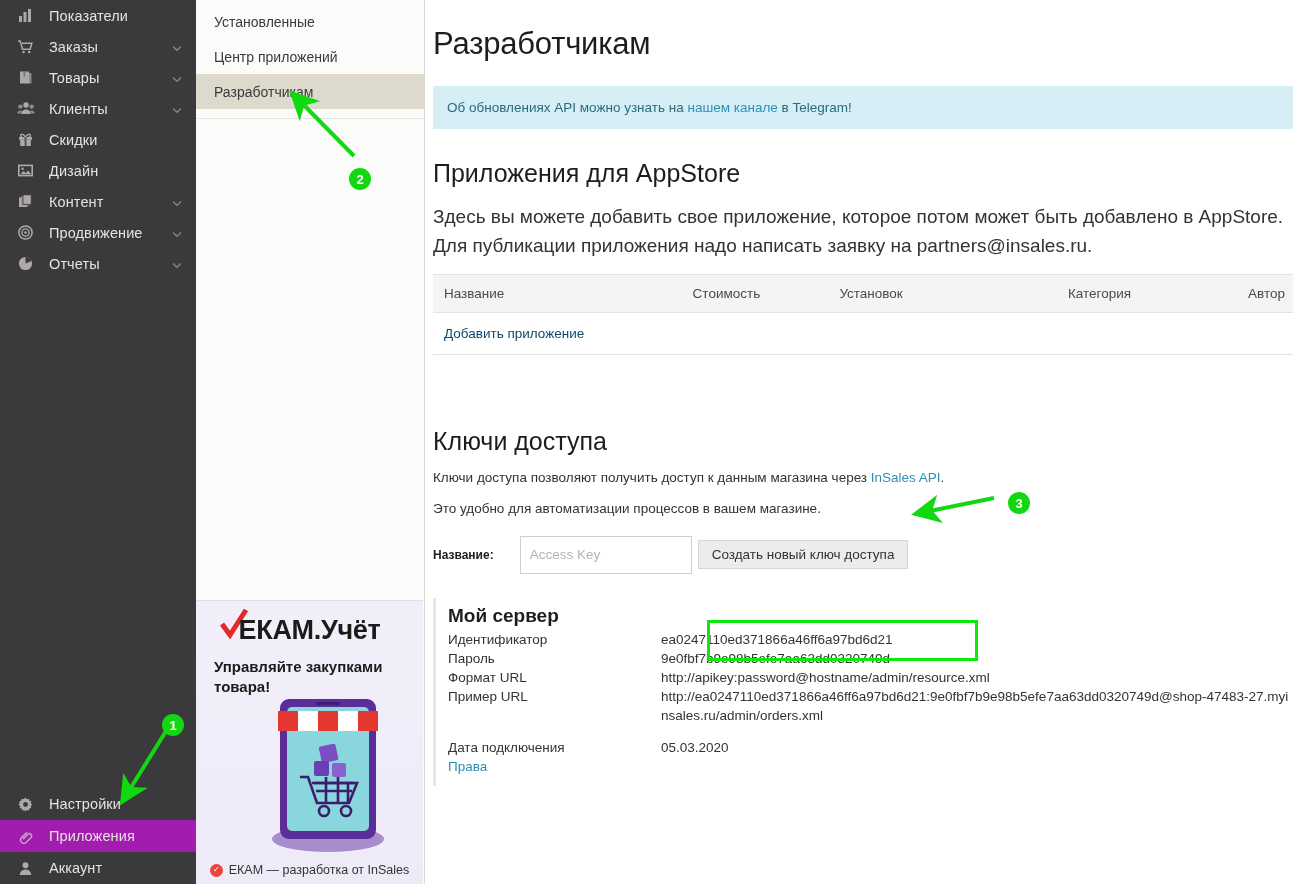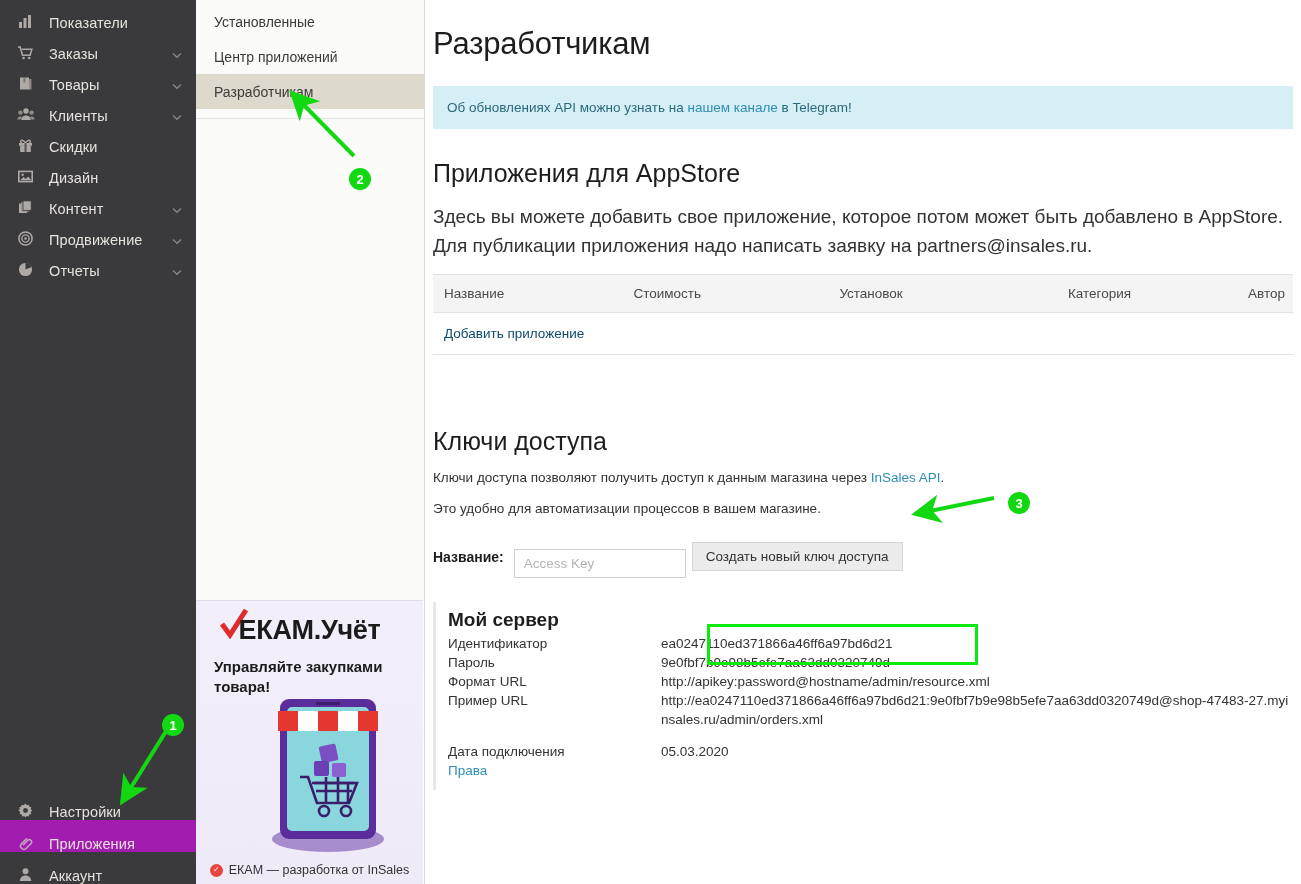"Показатели" .nav-item { align-items: flex-end -> center }
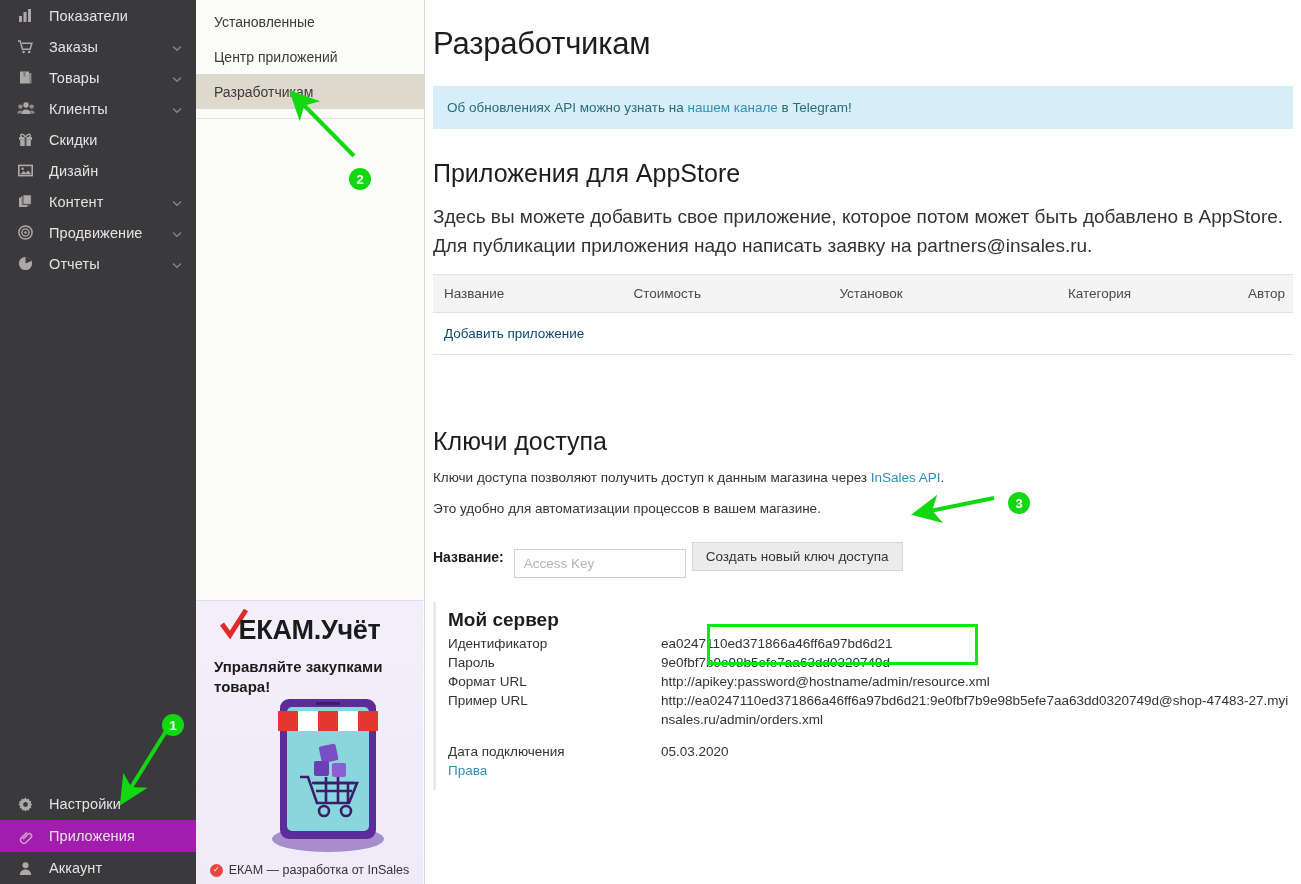"Стоимость" table.apps thead th.c2 { text-align: none -> center }
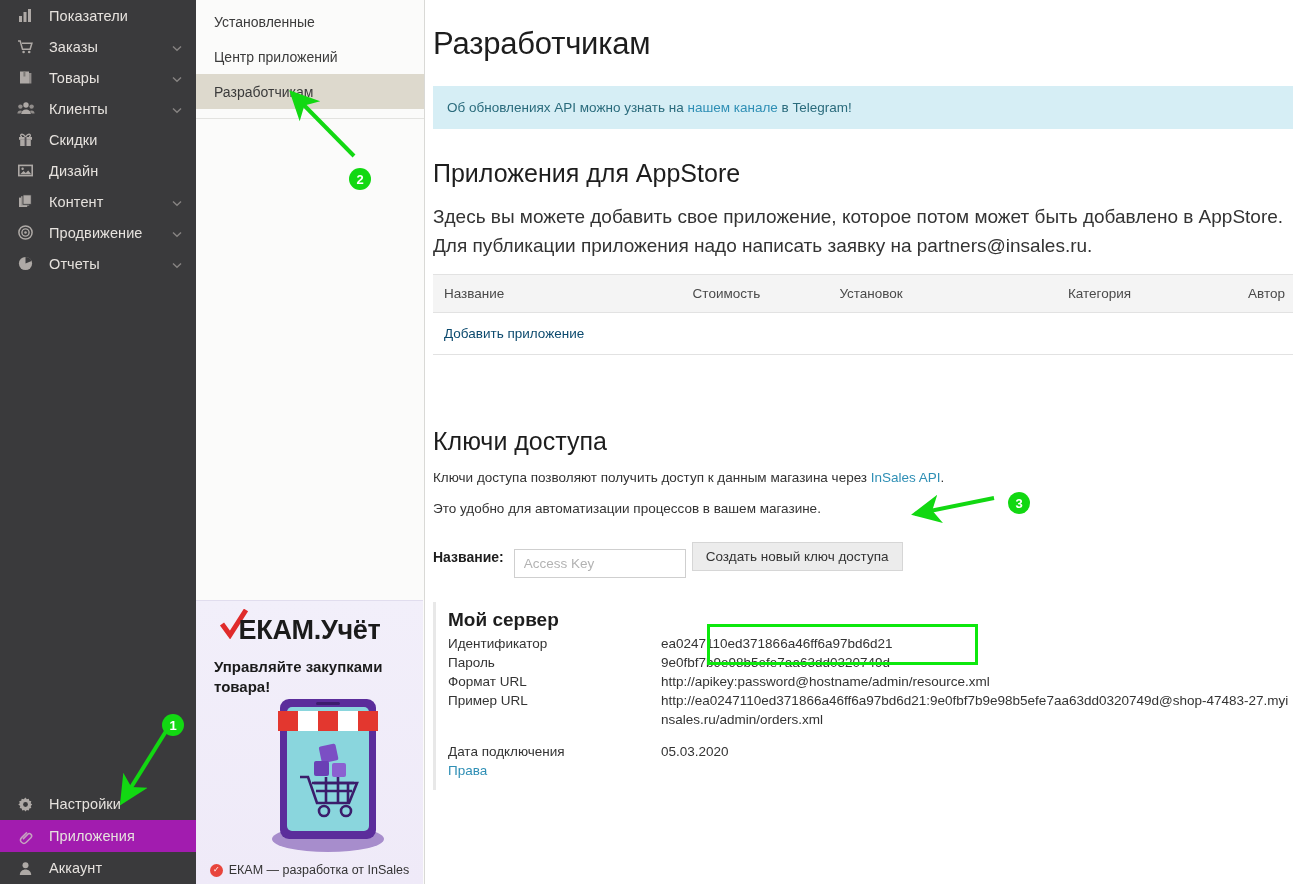"Название:" .keyform label { font-size: 14px -> 12px; margin-right: 10px -> 26px }
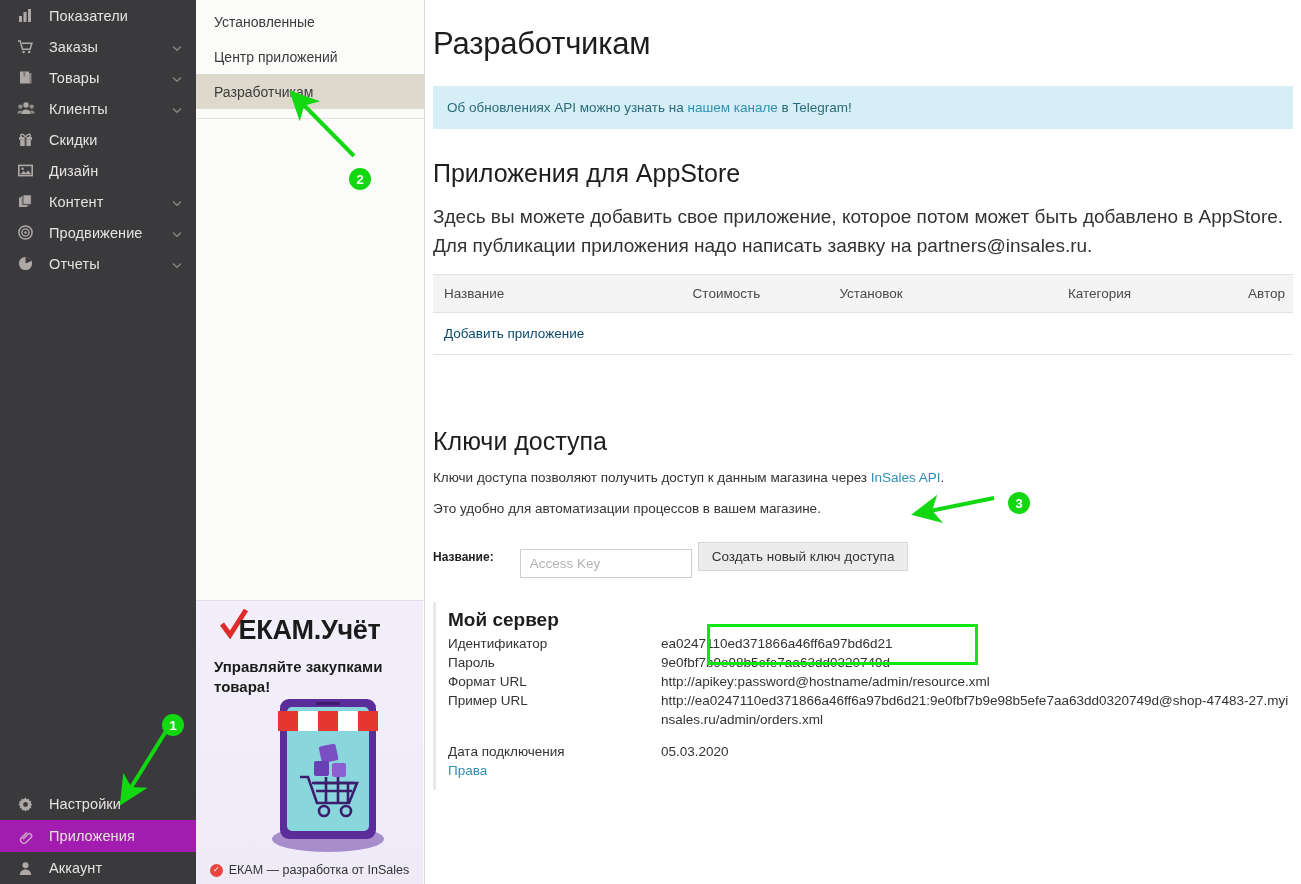"Access Key" .keyform input { height: 29px -> 38px; margin-top: 13px -> none }
